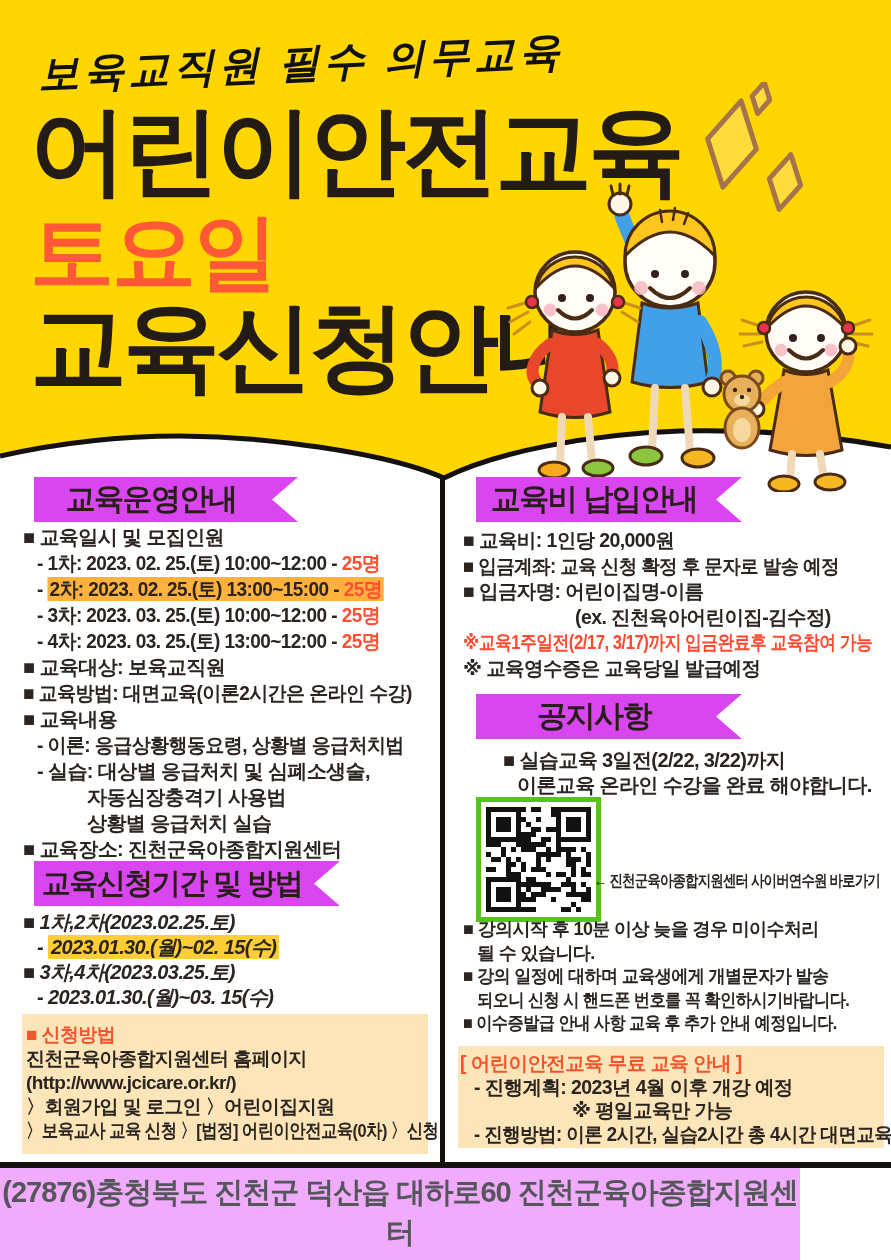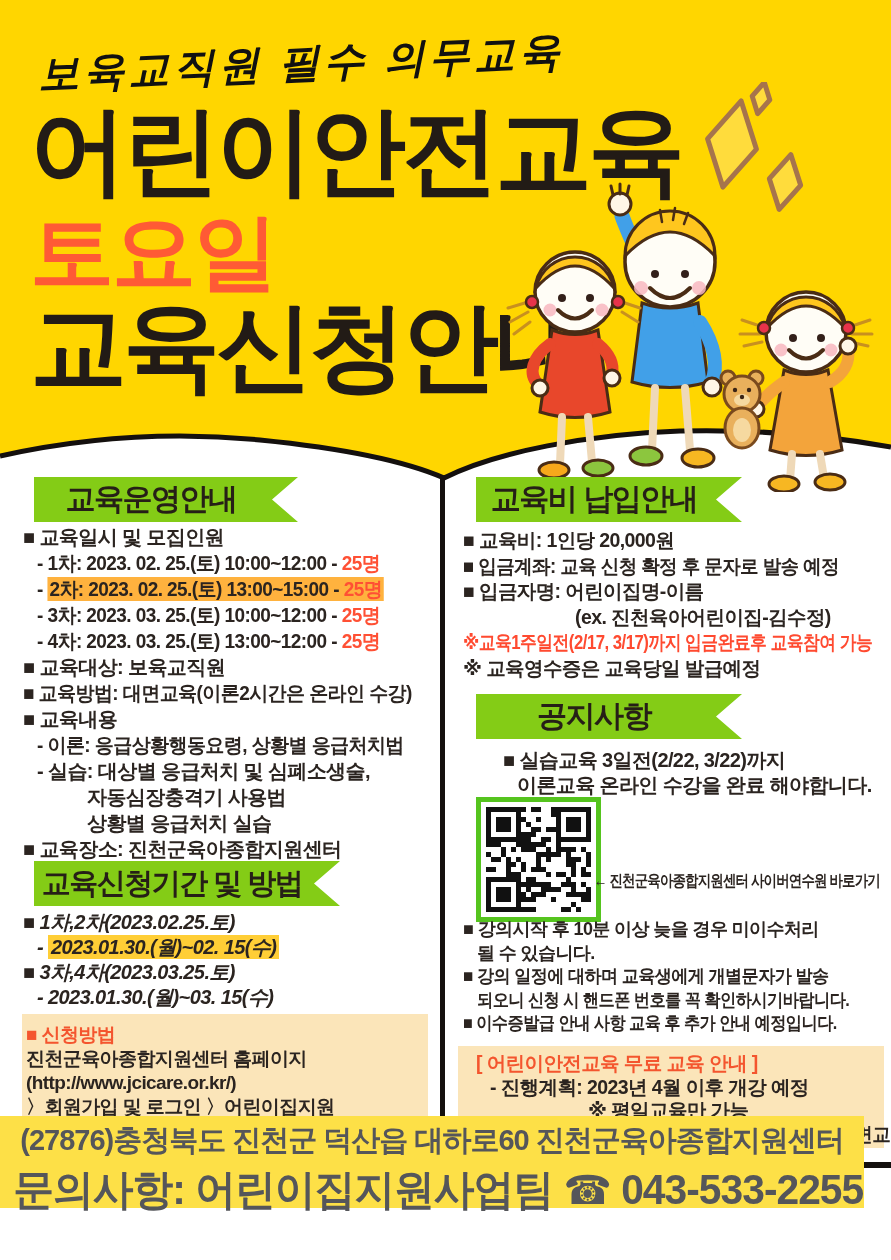"교육운영안내" .banner { background: #84cc16 -> #d946ef }
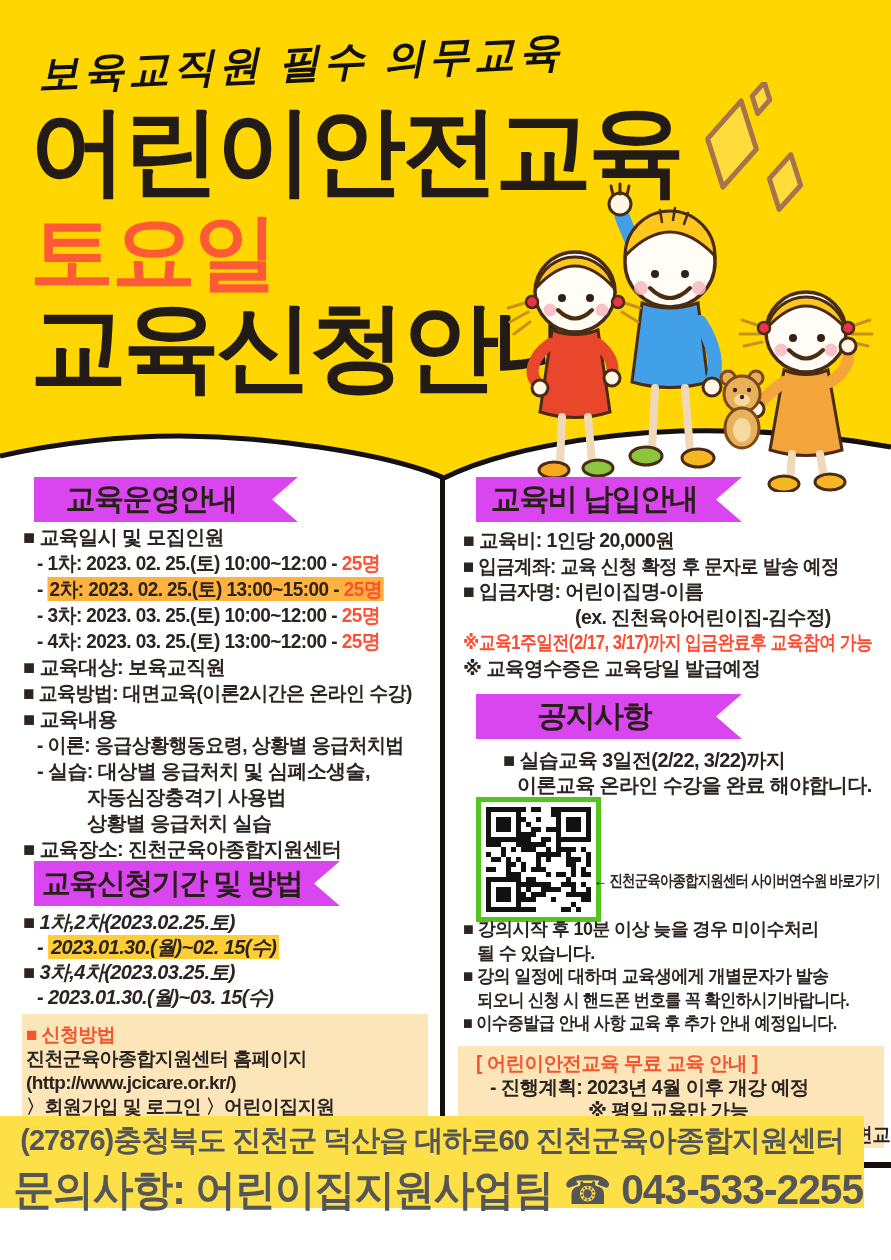"[ 어린이안전교육 무료 교육 안내" .box-right { padding: 6px 18px -> 6px 2px }
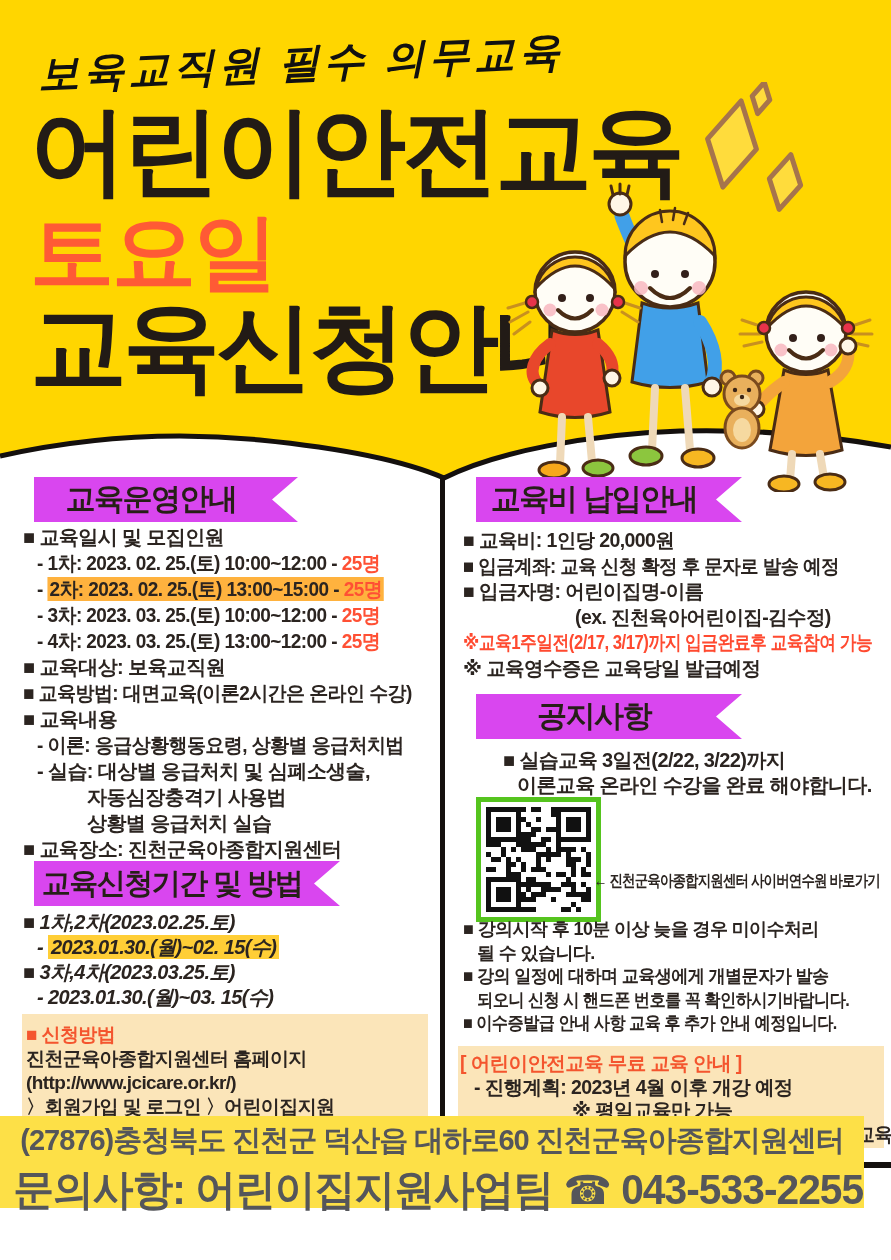"(27876)충청북도 진천군 덕산읍 대하로60 진천군육아종합지원센터" .footer { background: #fde047 -> #f0abfc; top: 1116px -> 1168px; width: 864px -> 800px }
